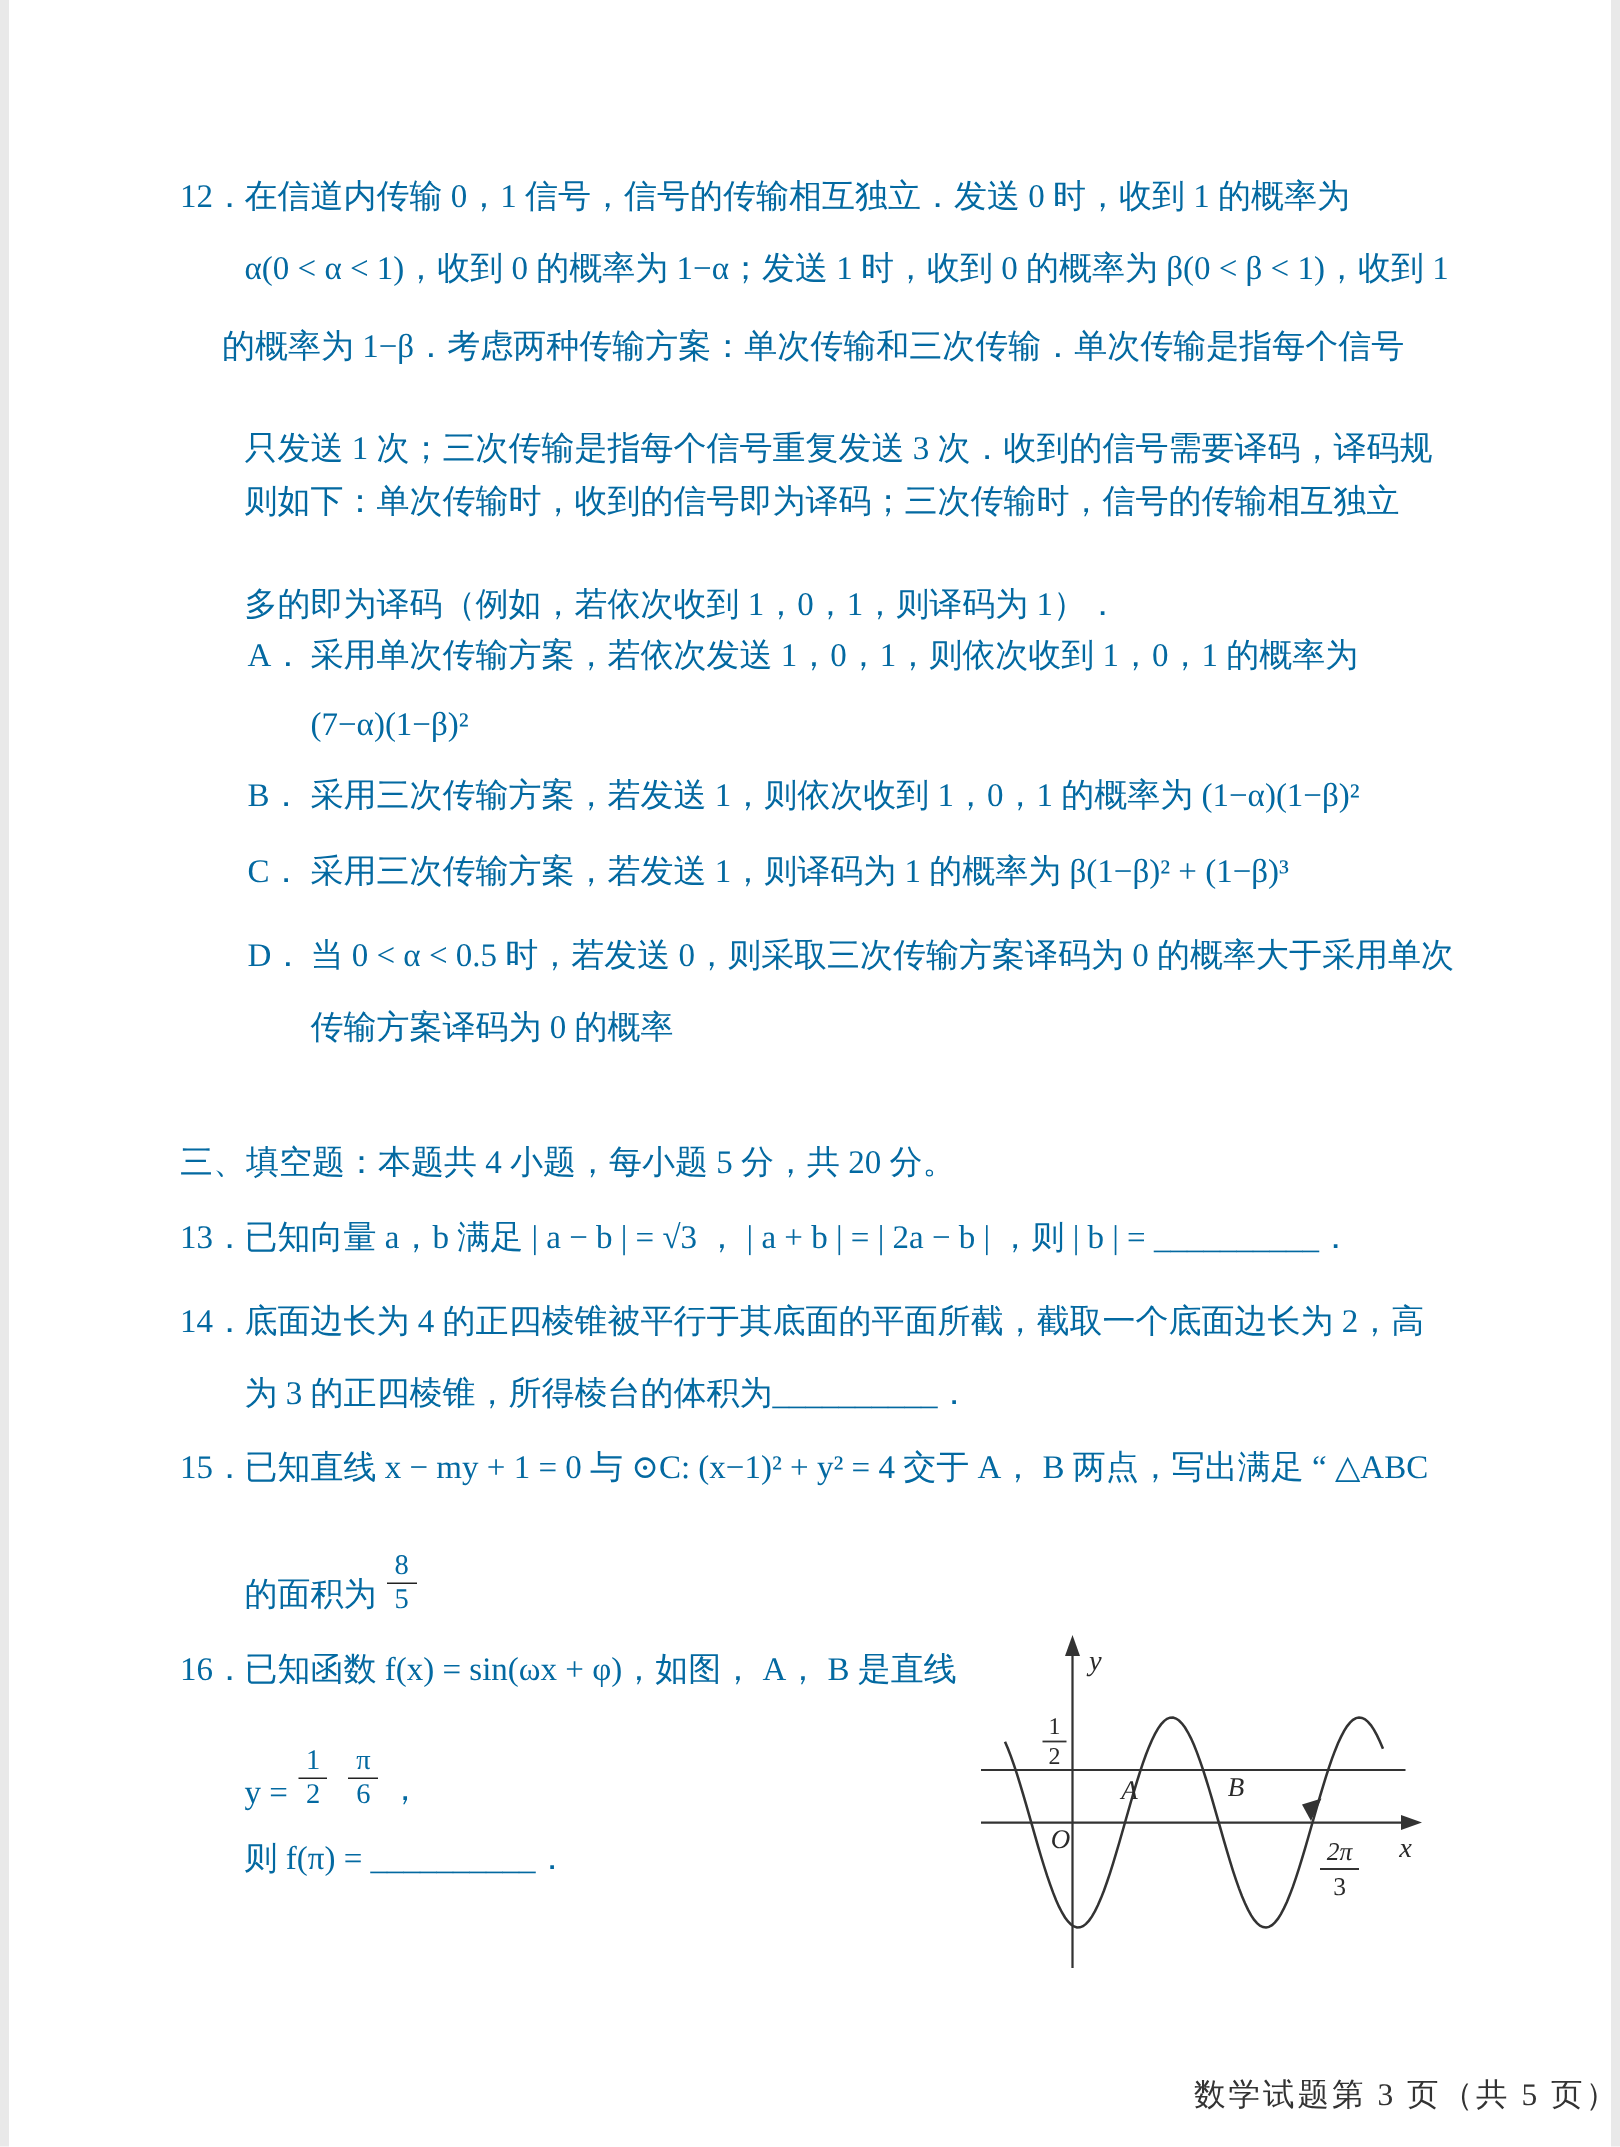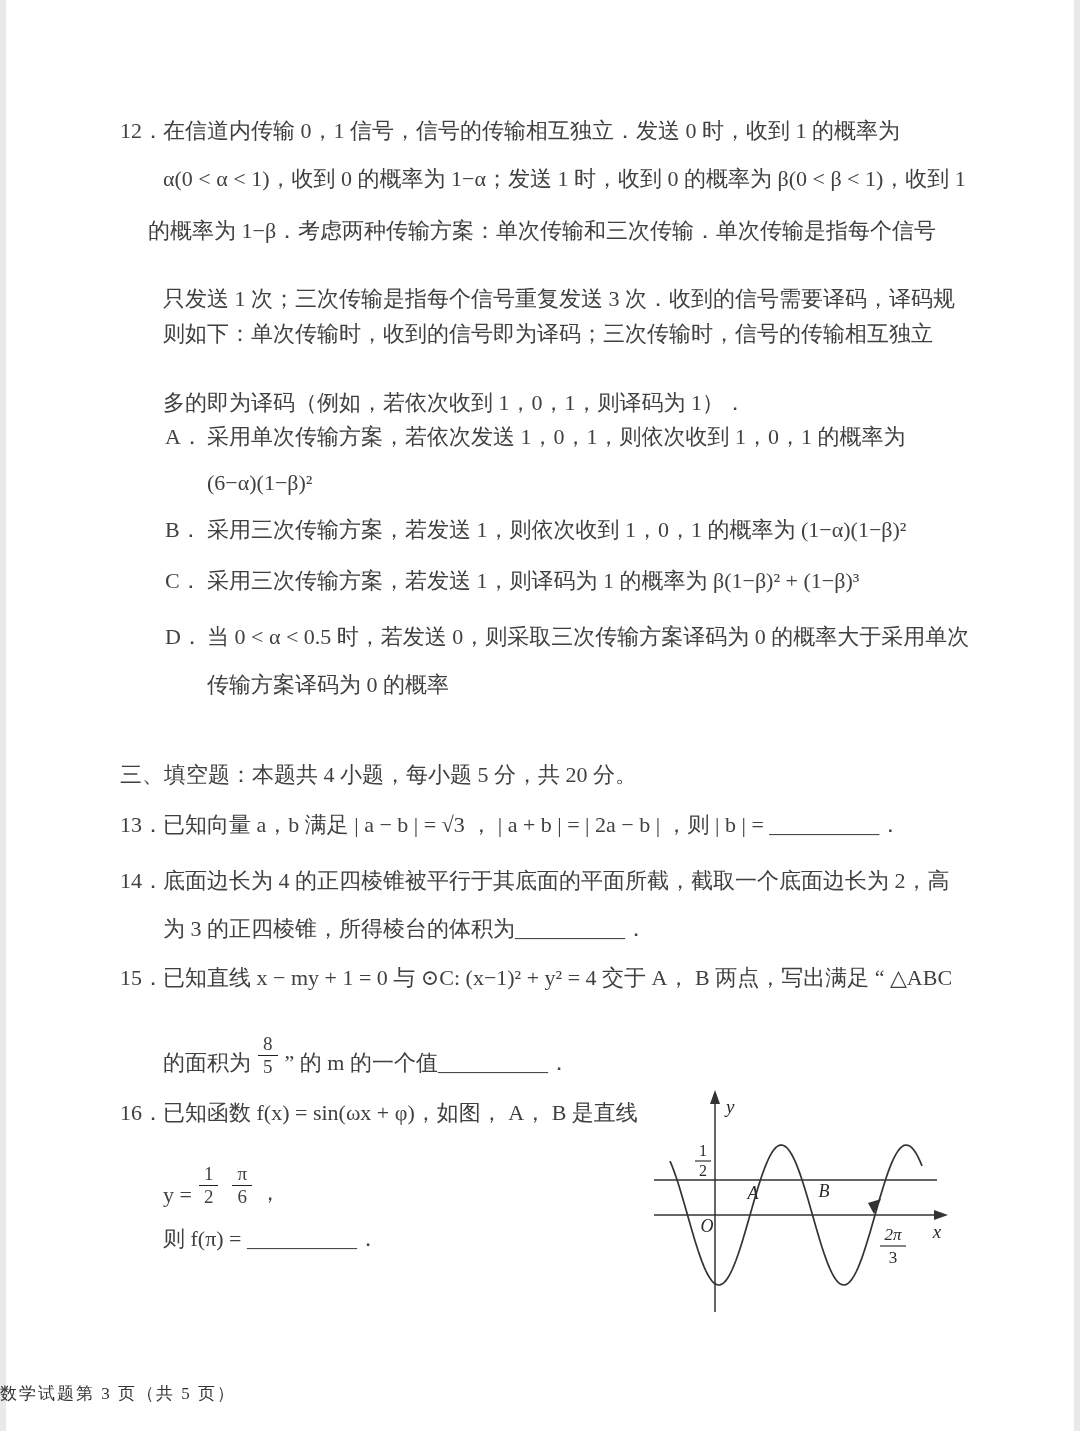"12．在信道内传输 0，1 信号，信号的传输相互独立．发送 0 时，收到" .line { color: #404040 -> #0369a1 }
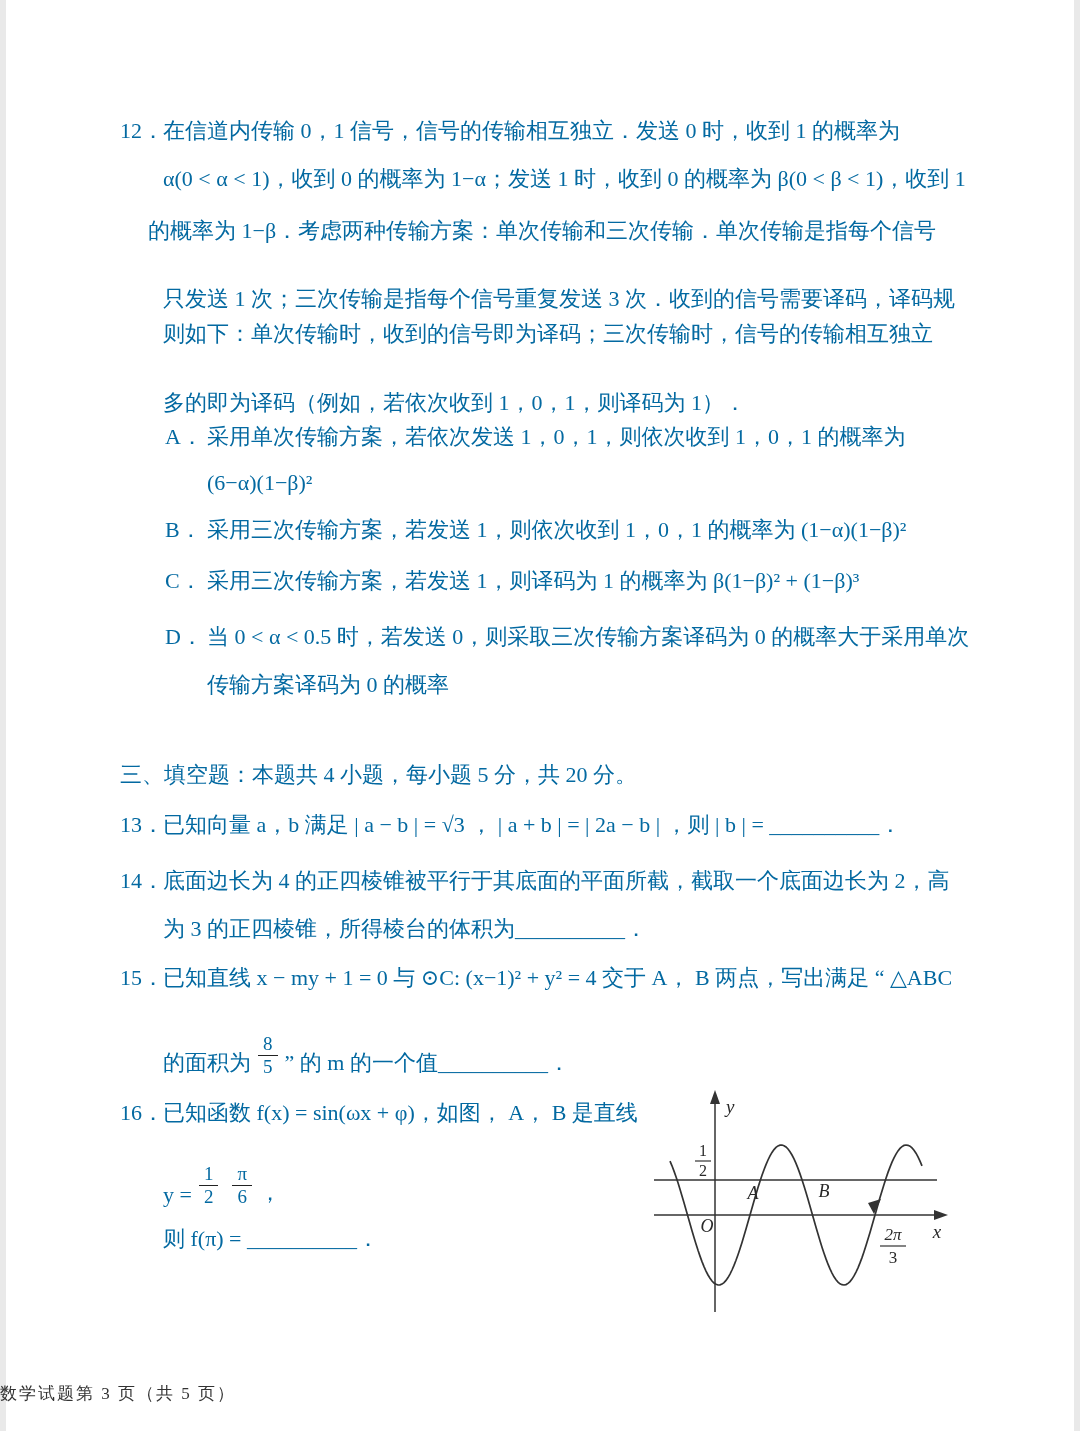"(6−α)(1−β)²" span { text: 6 -> 7 }
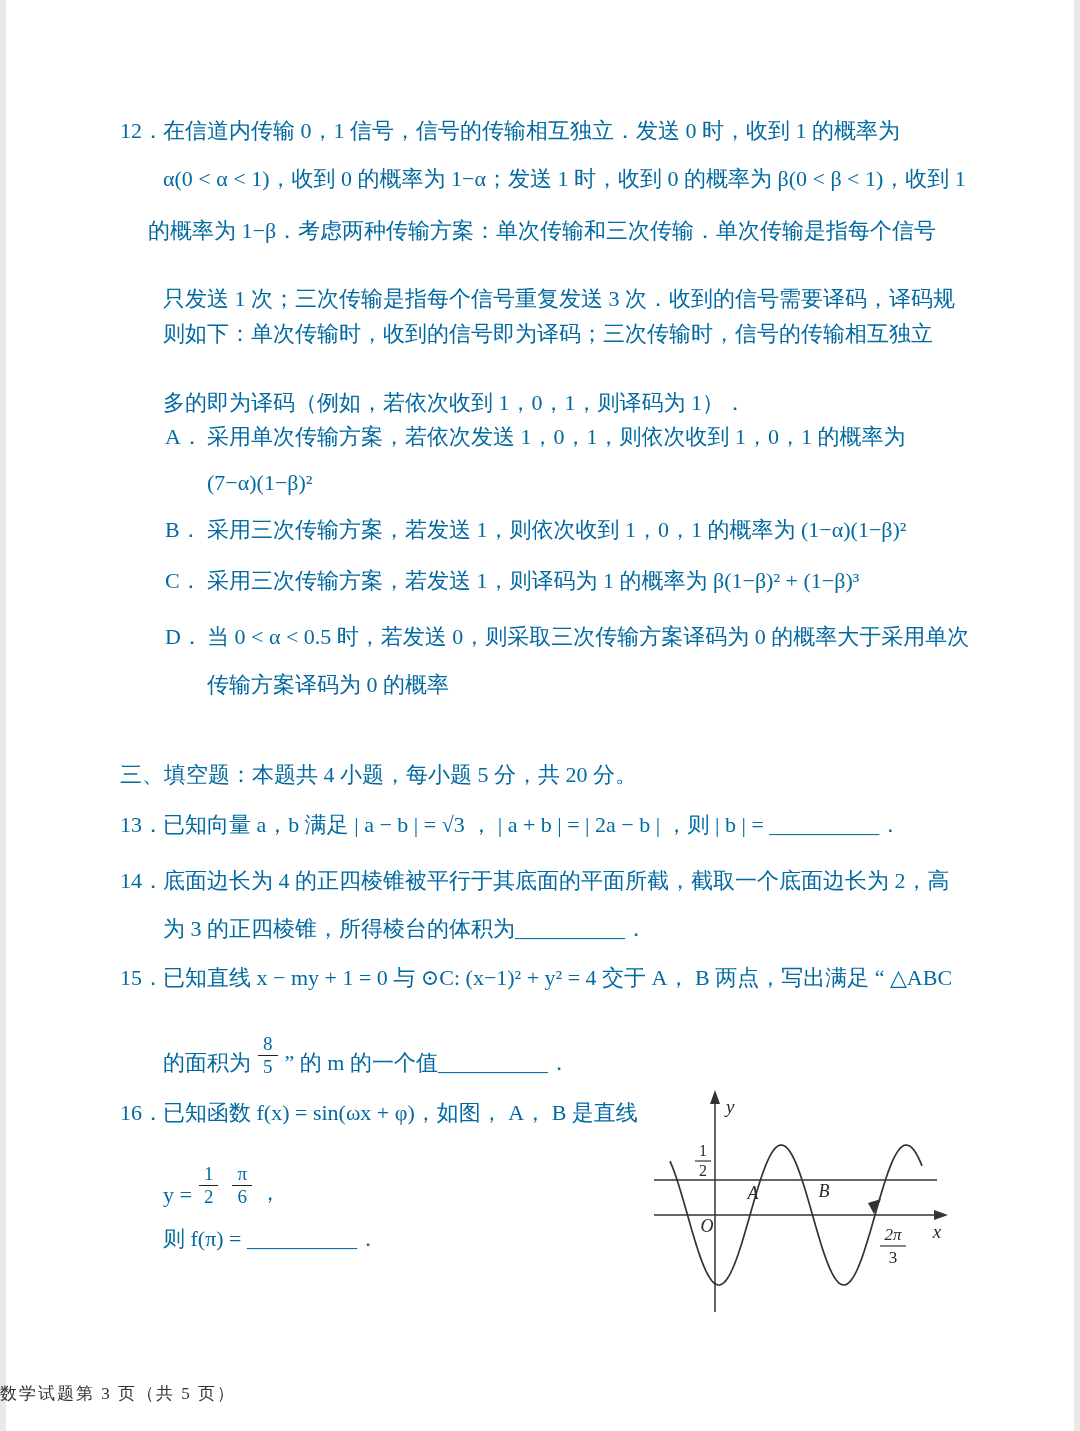"” 的 m 的一个值__________．" span { html: <span>” 的 m 的一个值__________．</span> -> none }
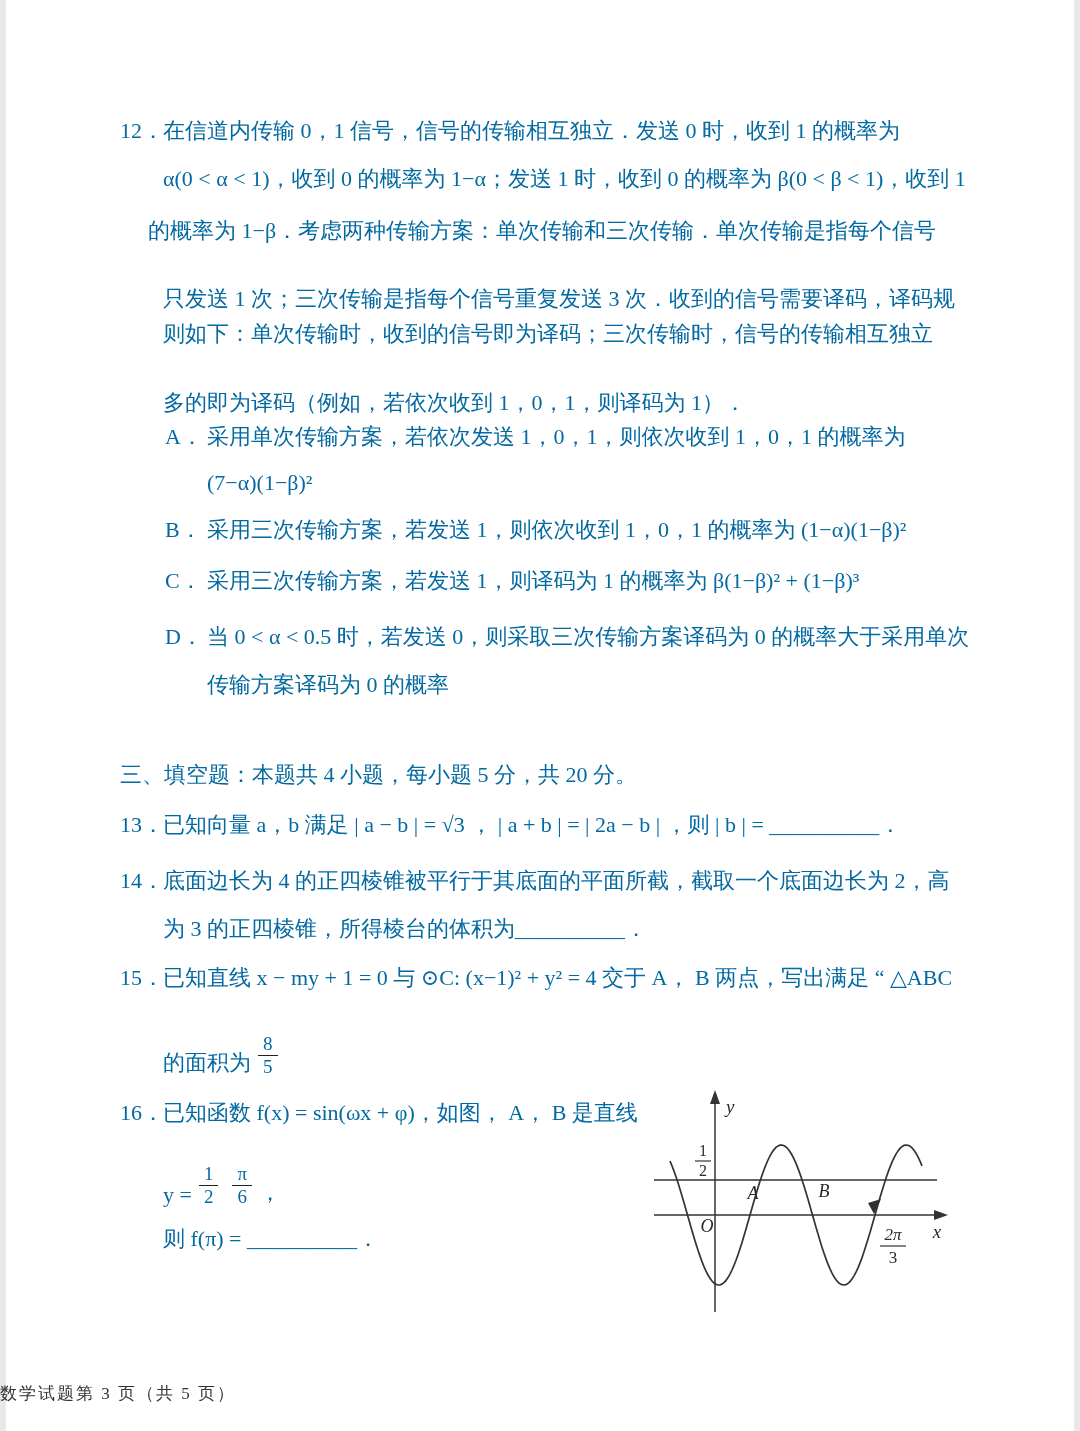"数学试题第 3 页（共 5 页）" .footer { font-size: 17px -> 21px; text-align: left -> right }
